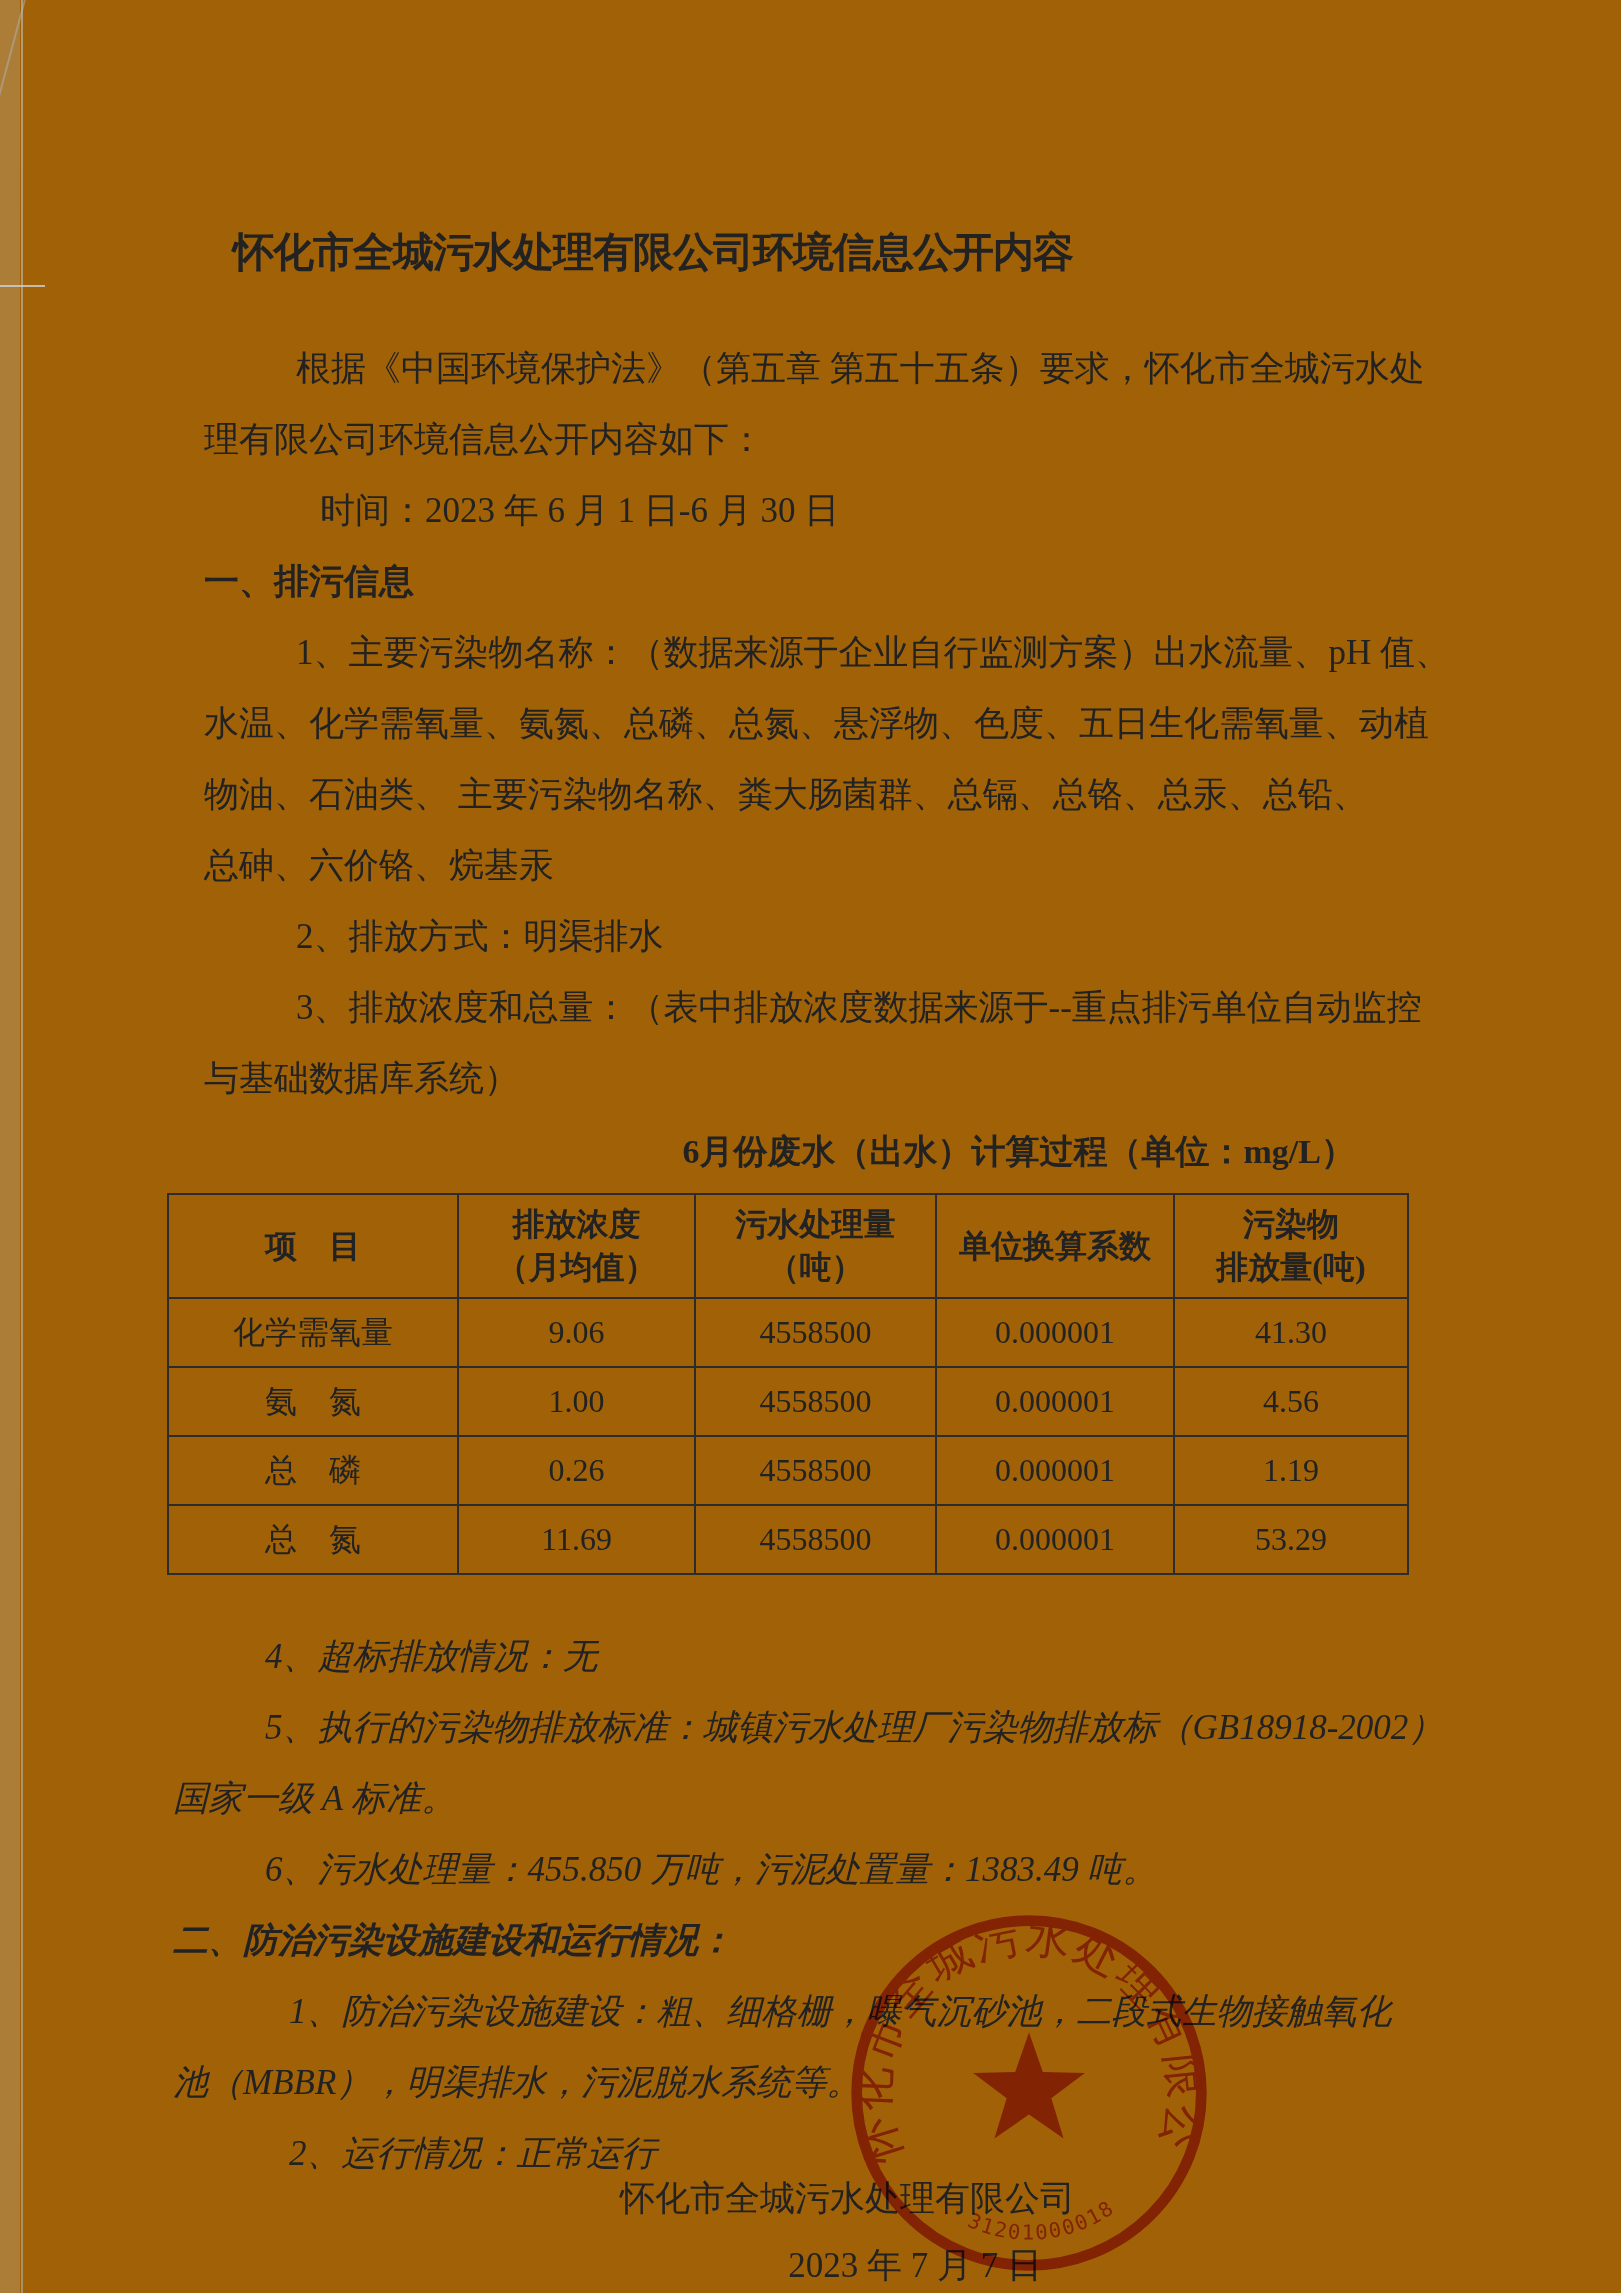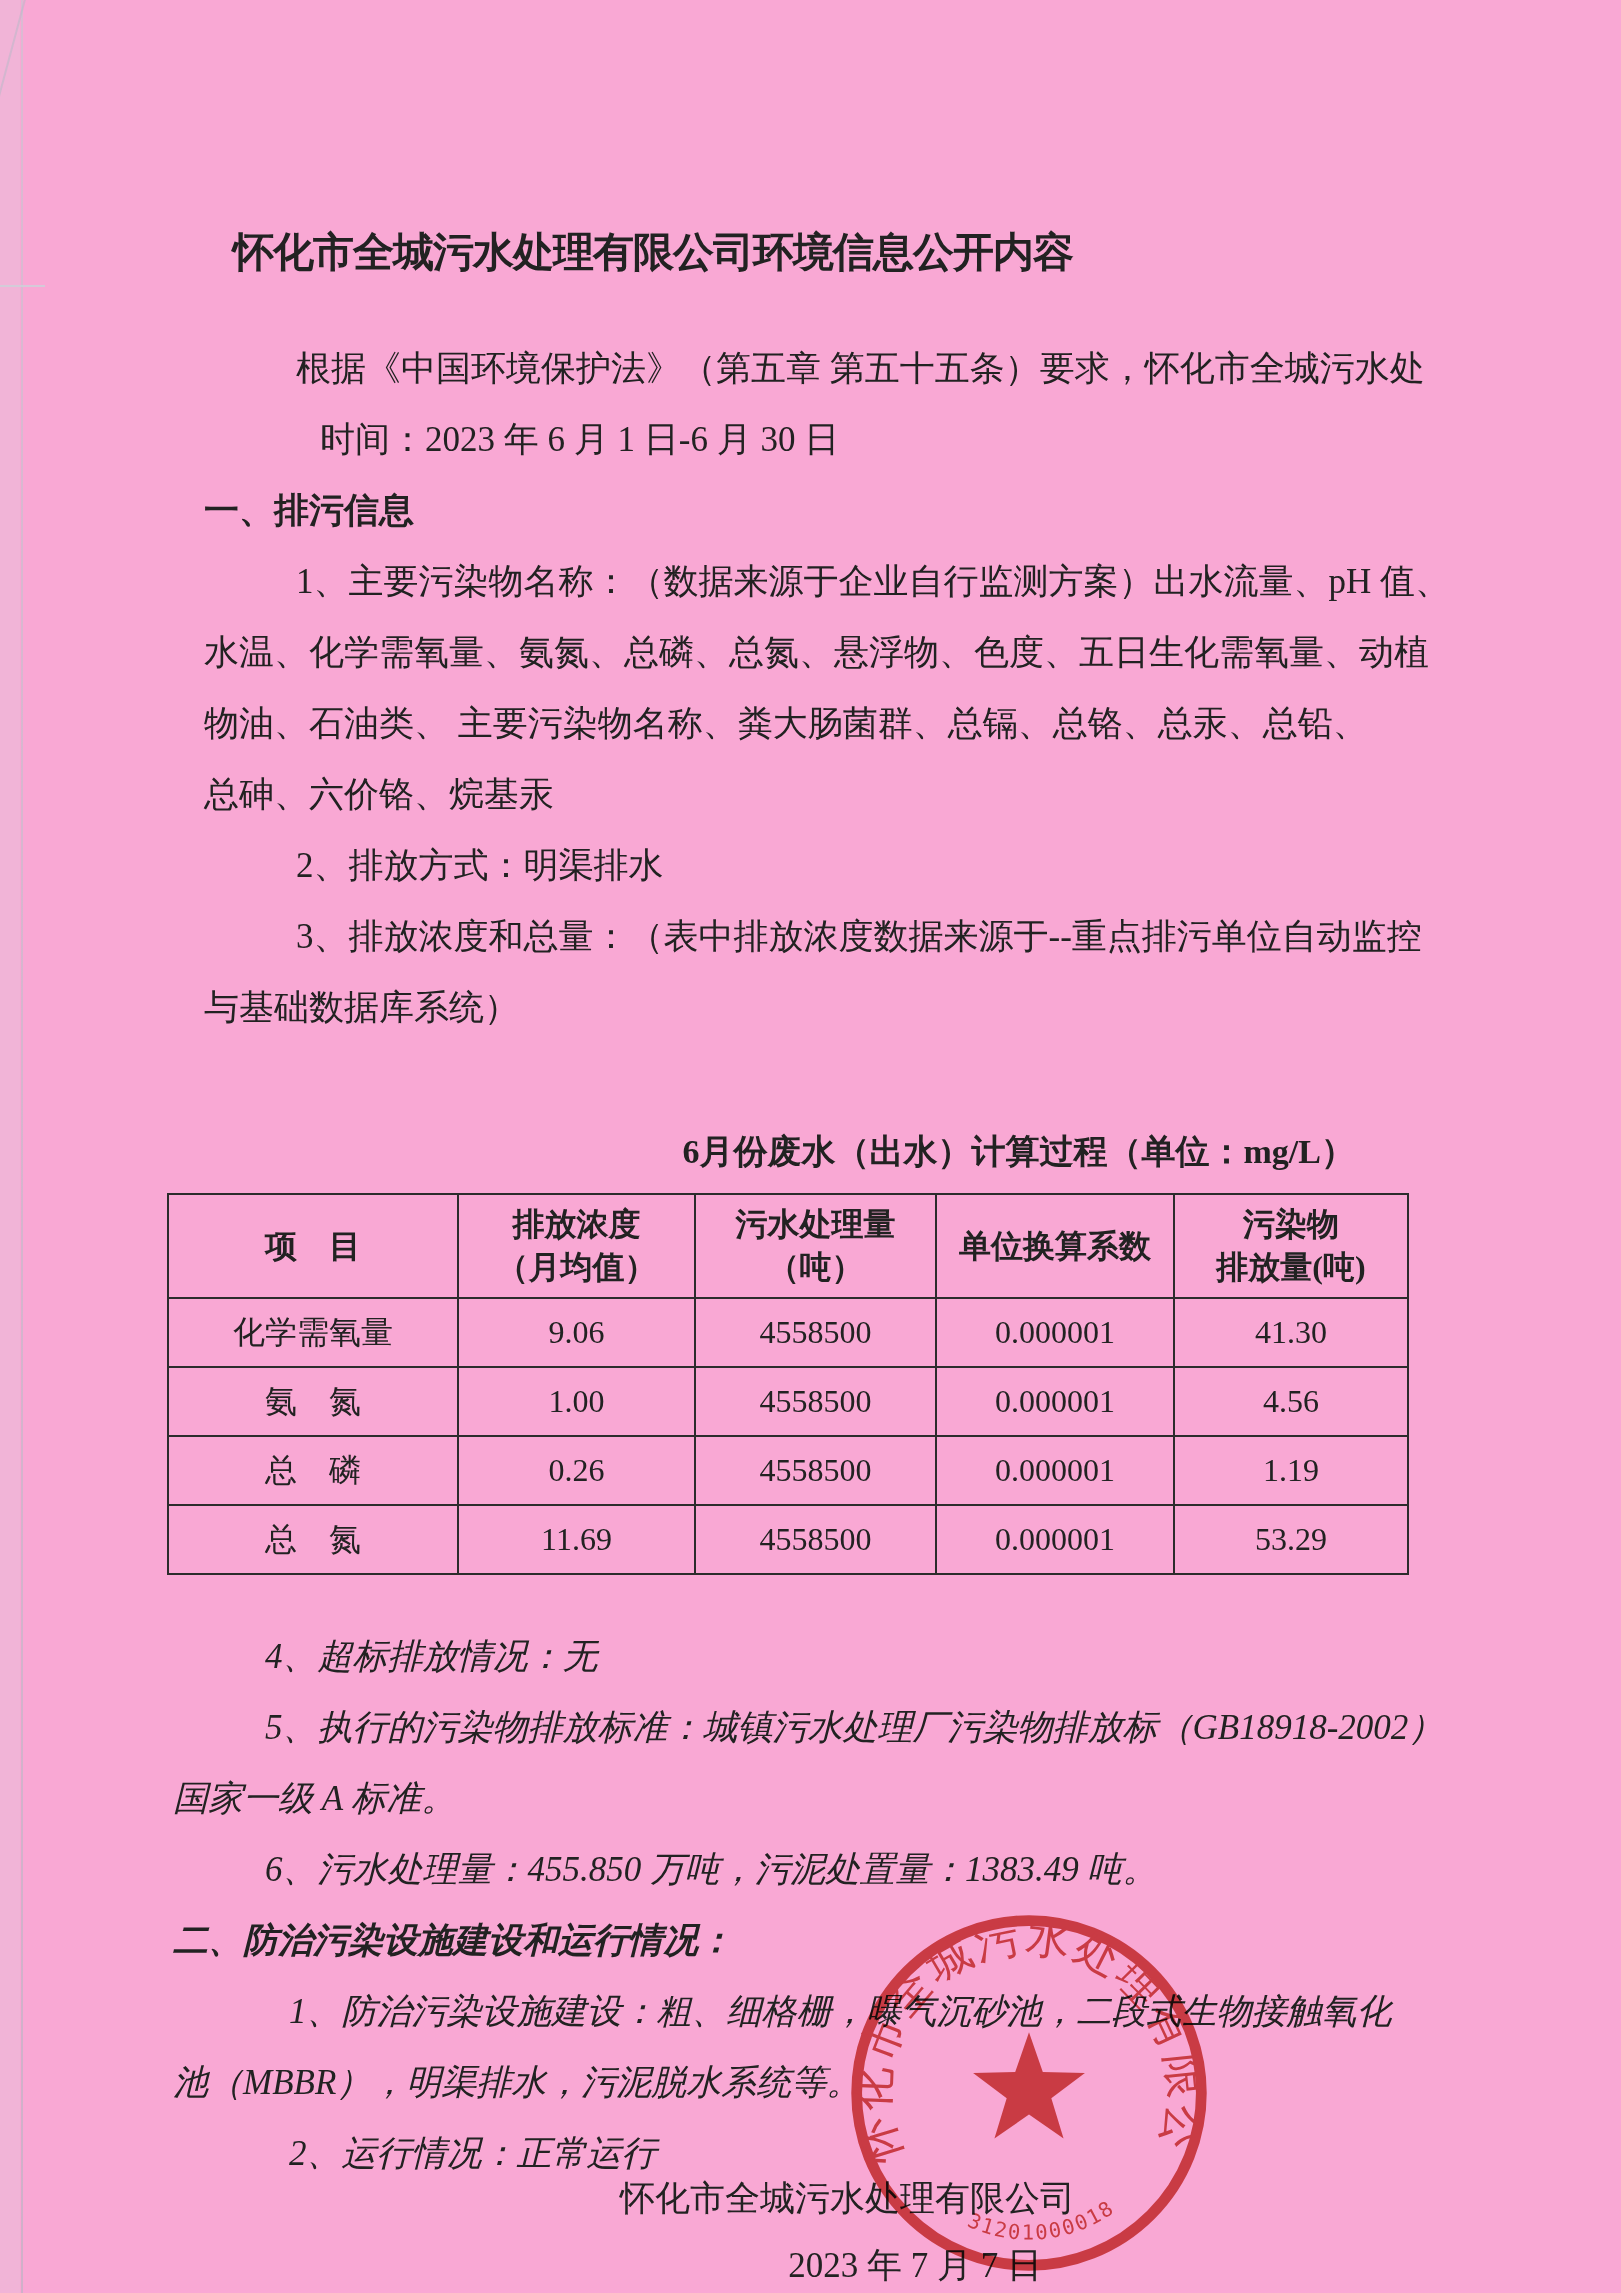"怀化市全城污水处理有限公司环境信息公开内容" .page { background: #f9a8d4 -> #a16207 }
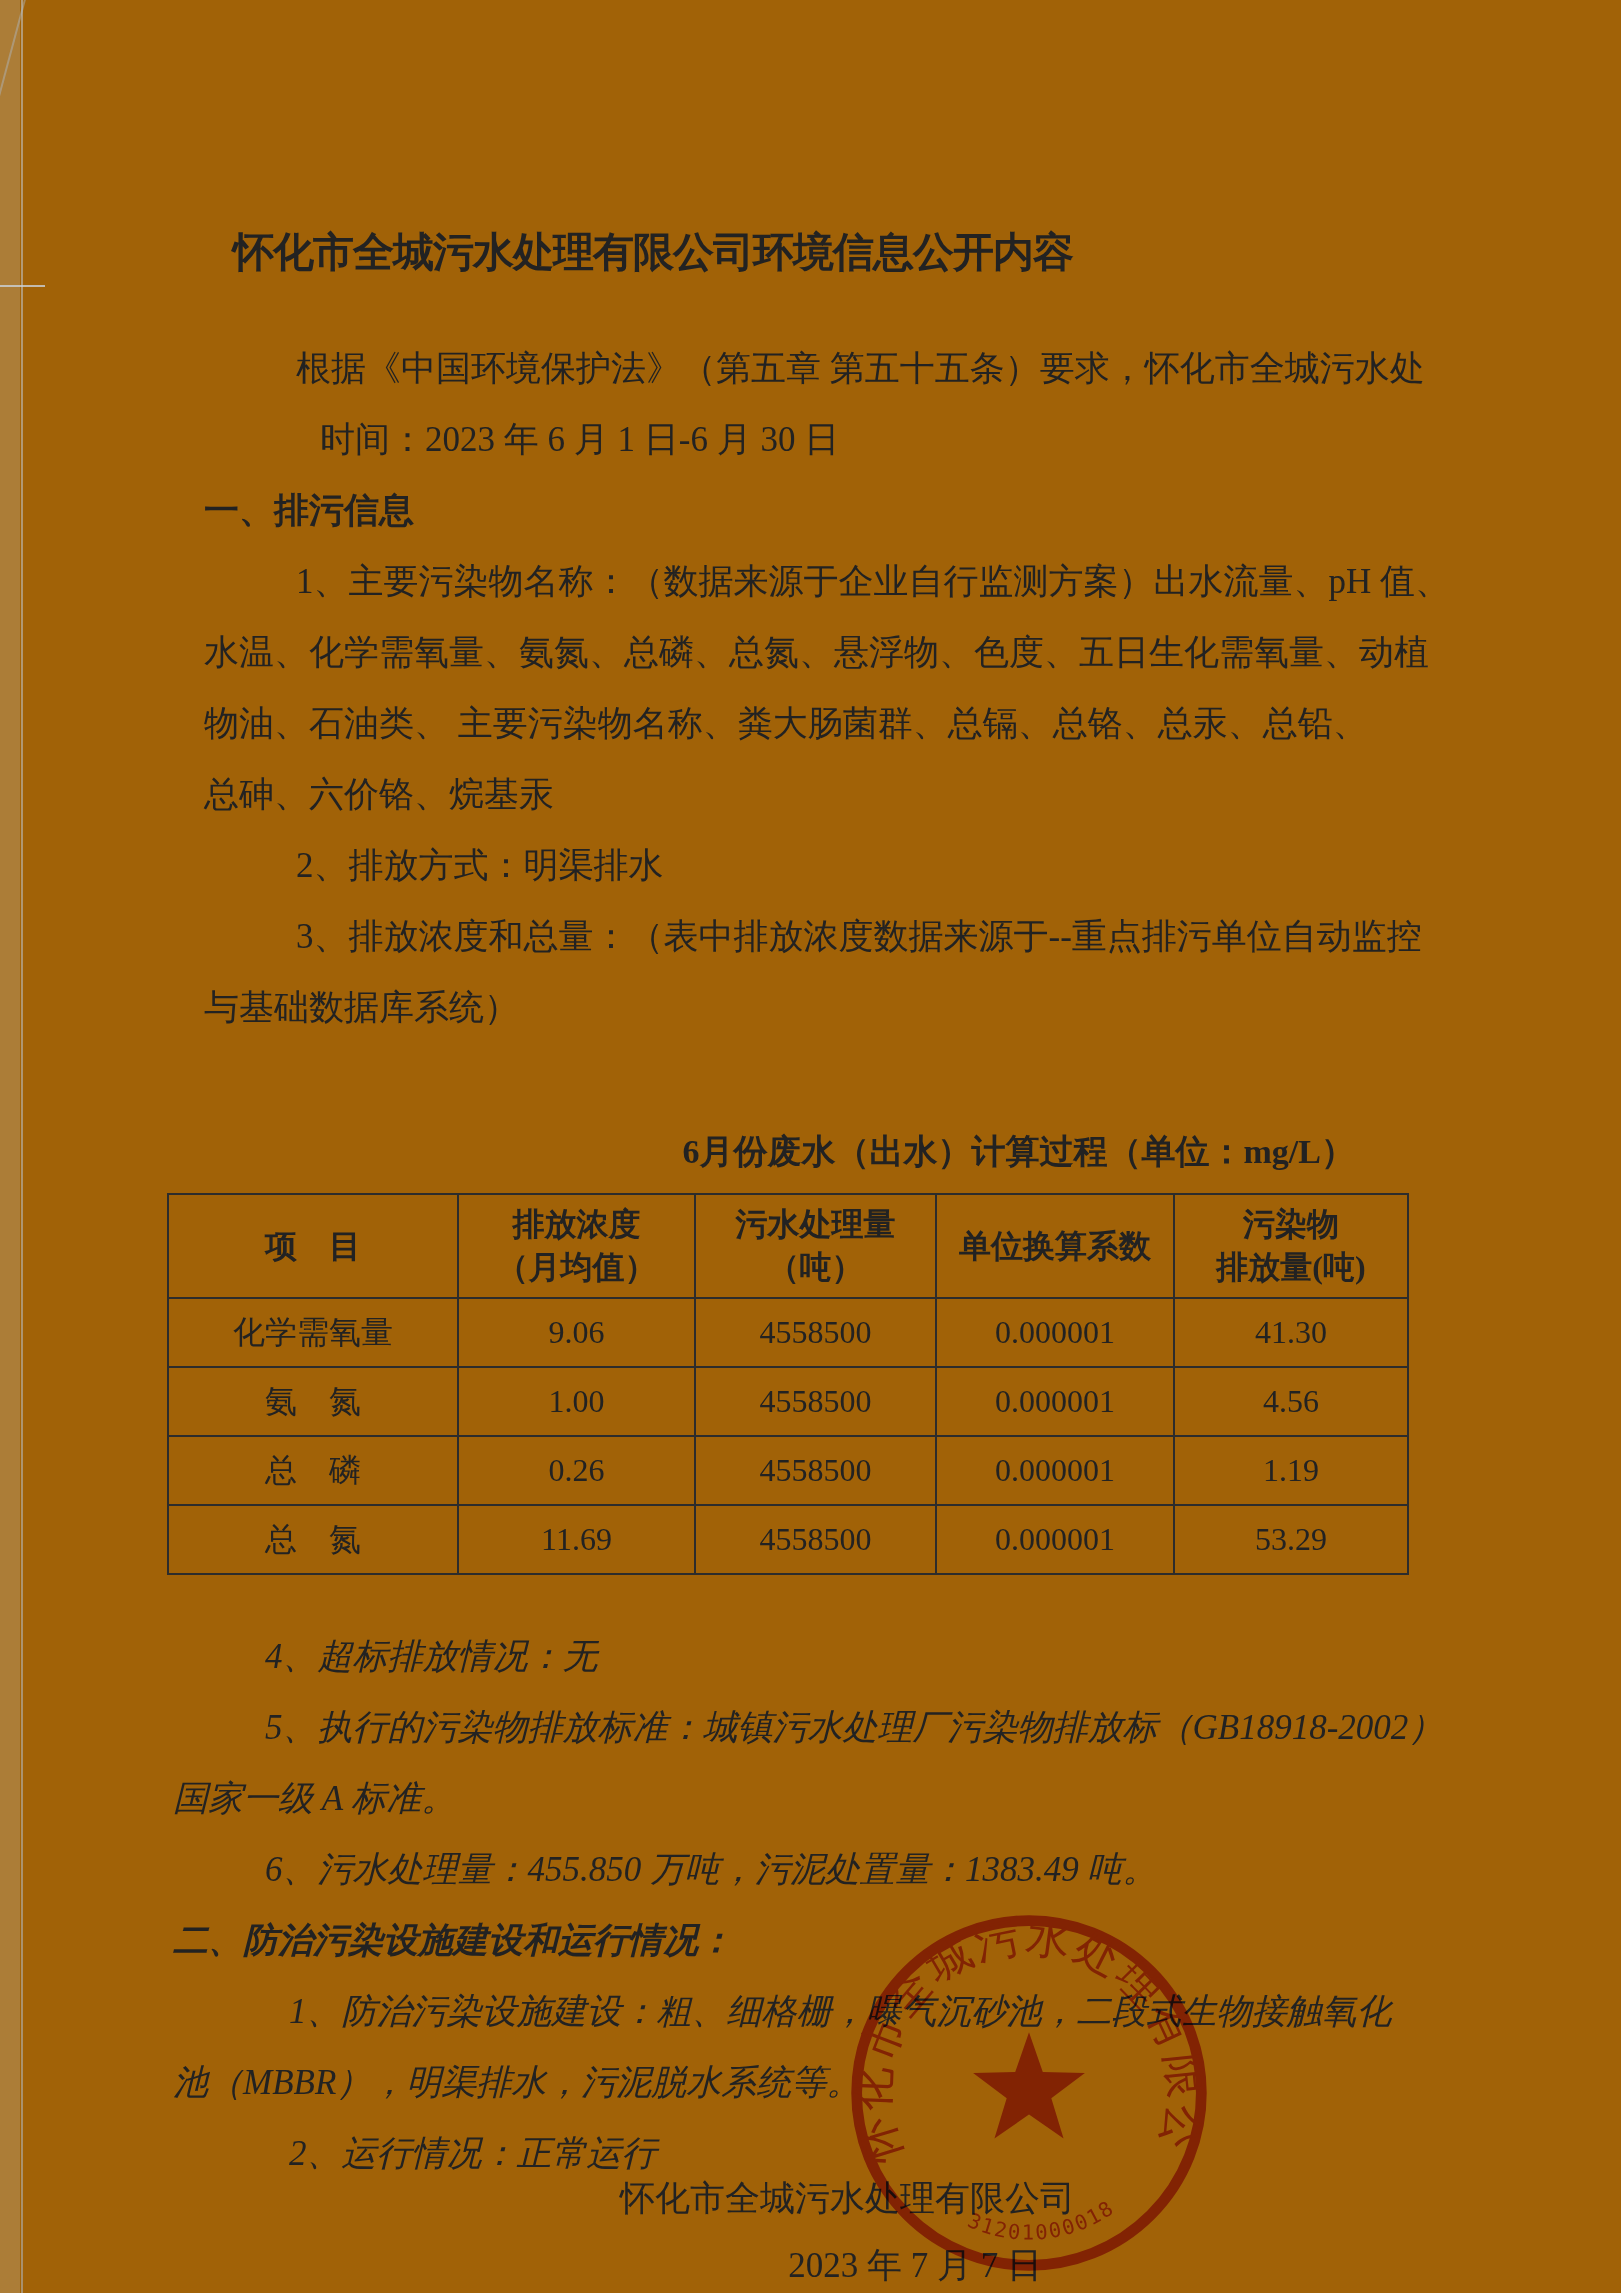"理有限公司环境信息公开内容如下：" div.ln { html: none -> <div>理有限公司环境信息公开内容如下：</div> }
